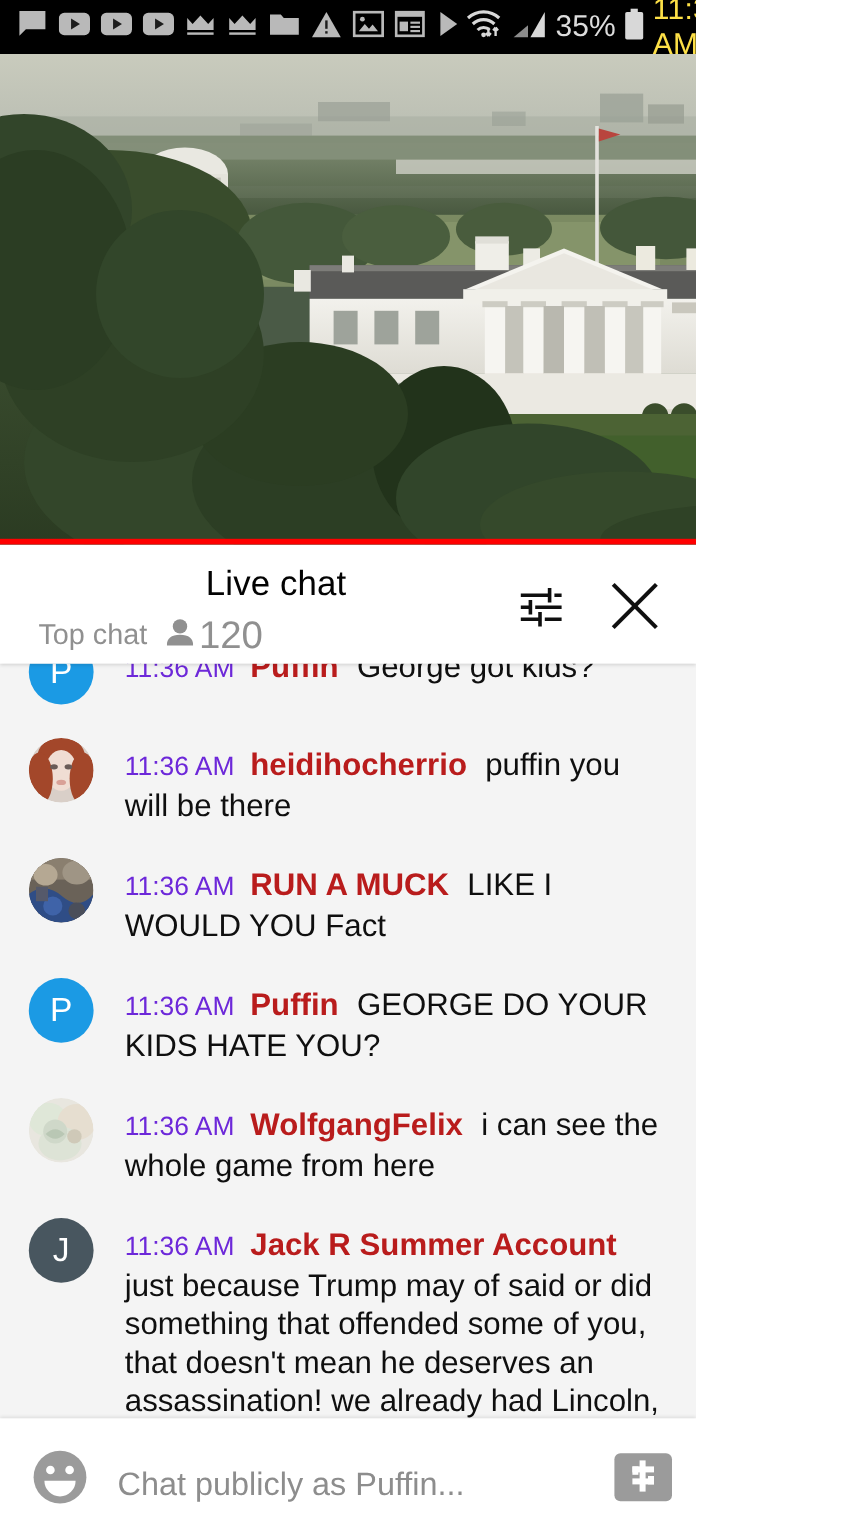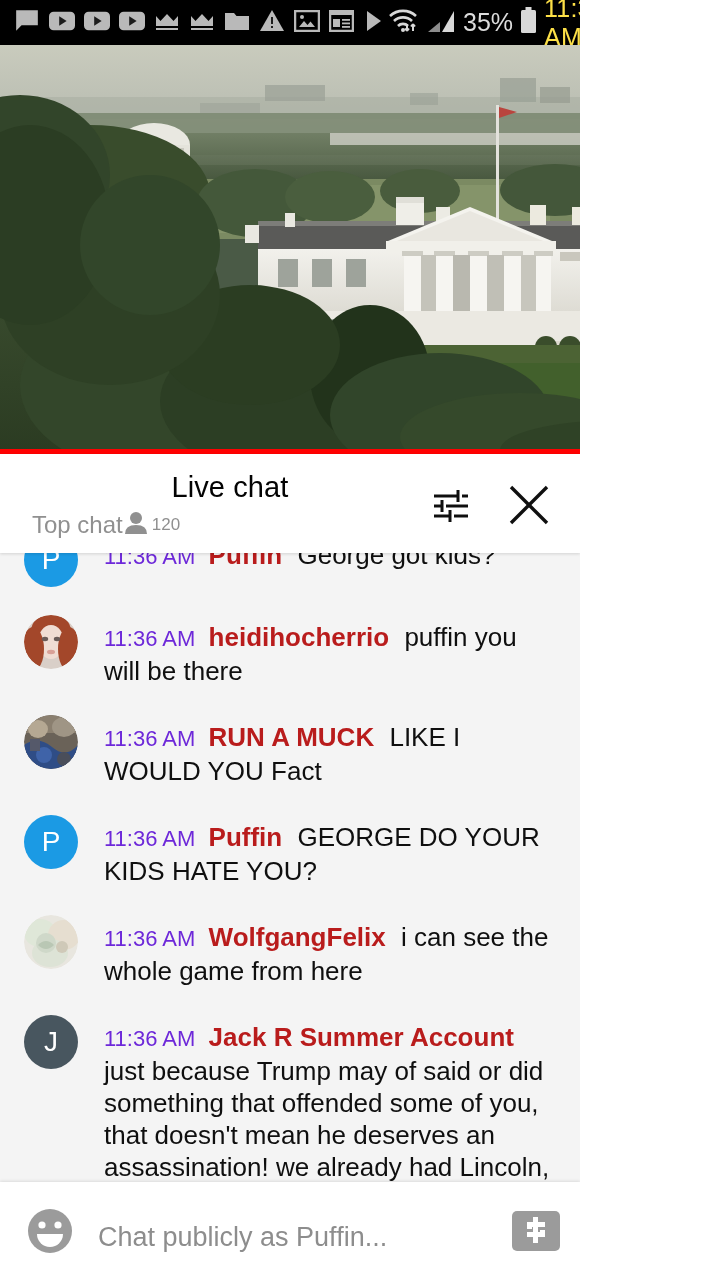"Top chat" .chat-subrow { gap: 2px -> 16px }
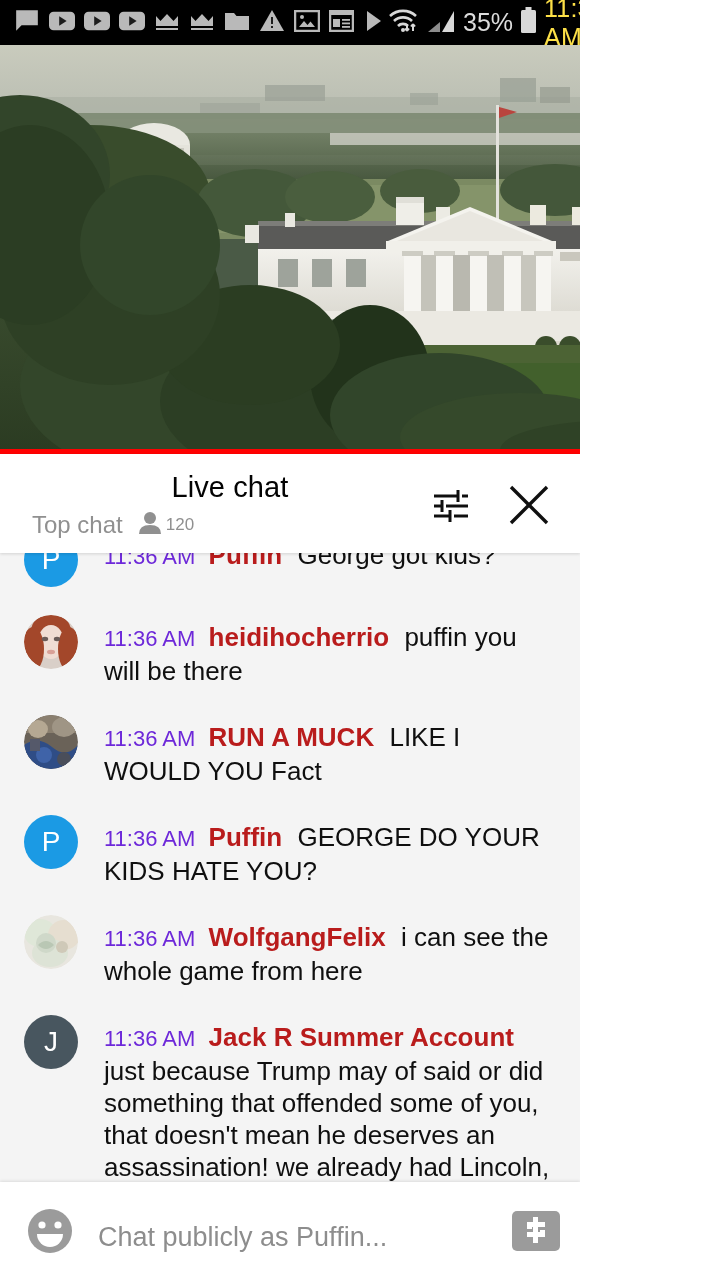"120" .viewer-count { font-size: 17px -> 32px }
